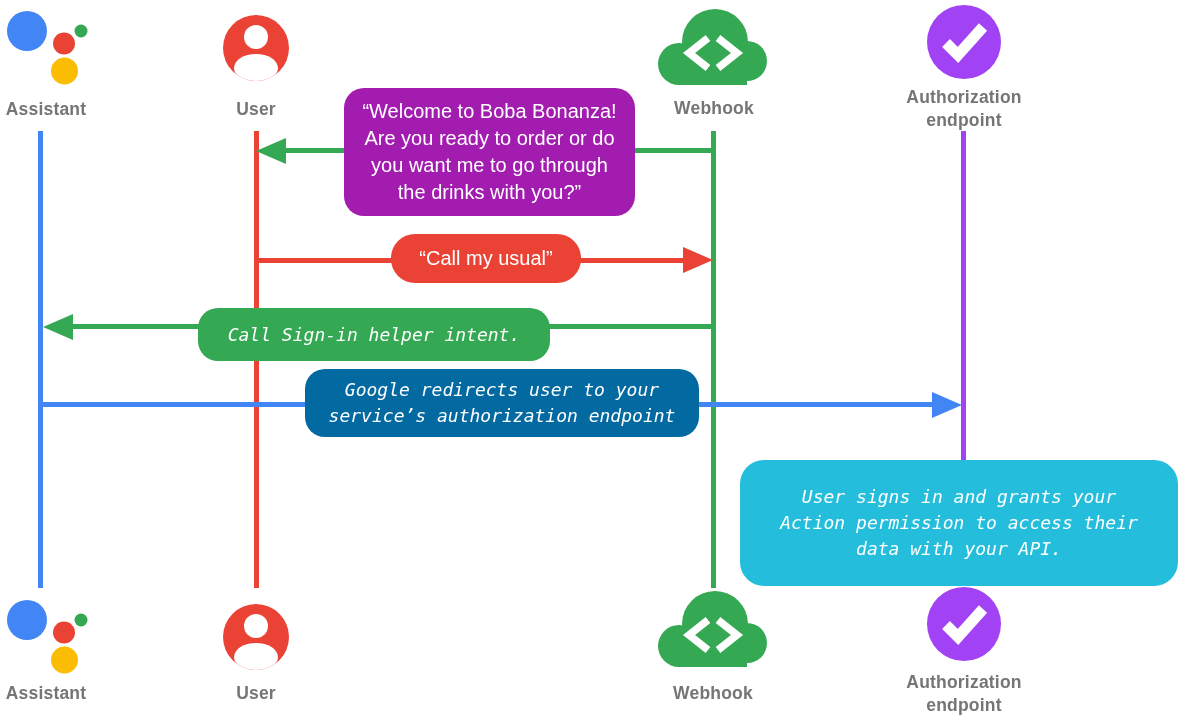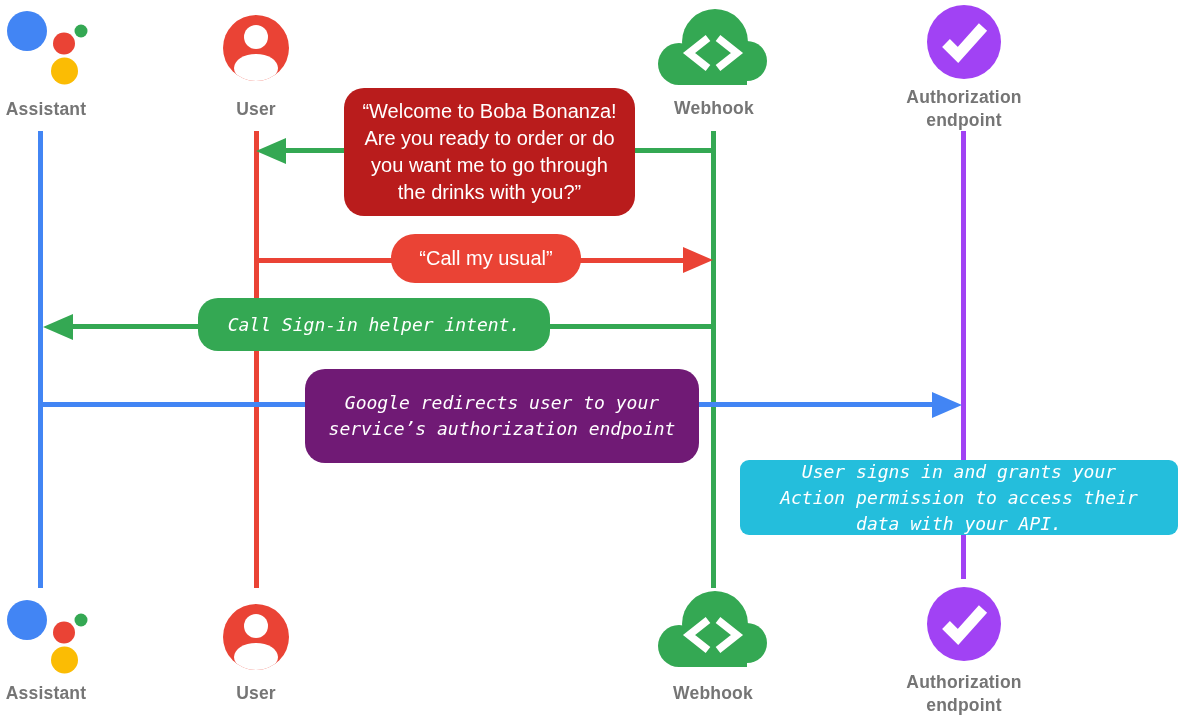"“Welcome to Boba Bonanza!" .box.welcome { background: #b91c1c -> #a21caf }
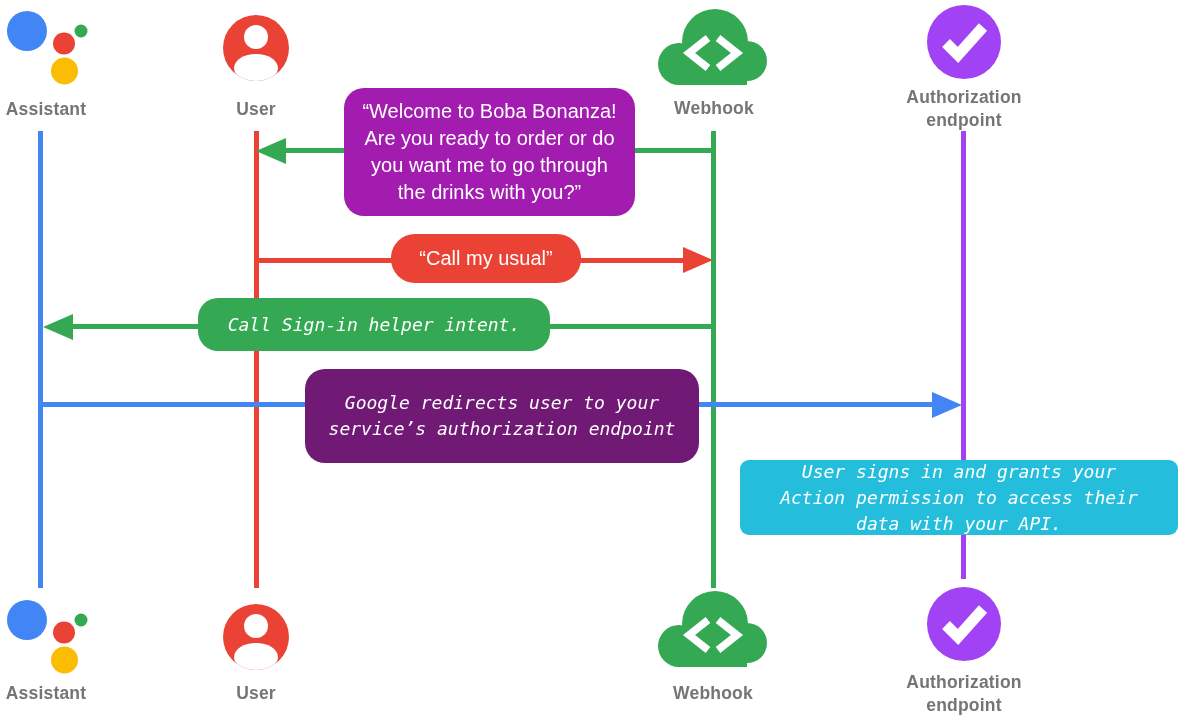"Call Sign-in helper intent." .box.signin { top: 298px -> 308px }
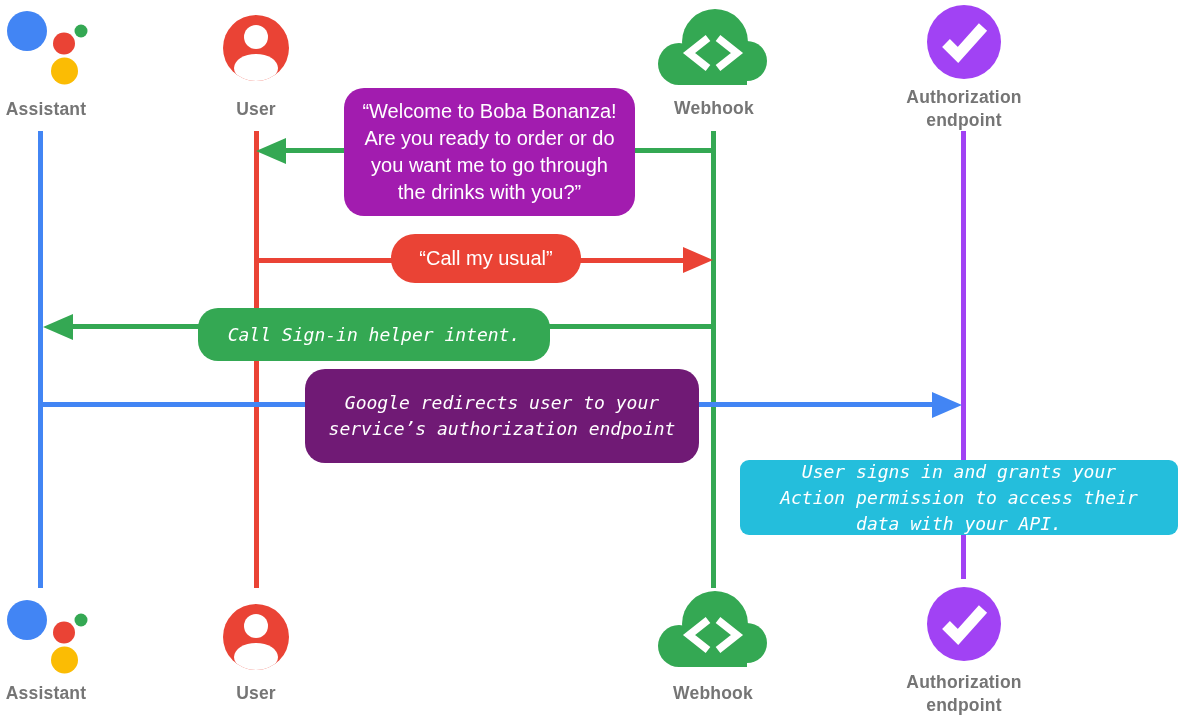"Google redirects user to your" .box.redirect { background: #701a75 -> #0369a1; height: 94px -> 68px }
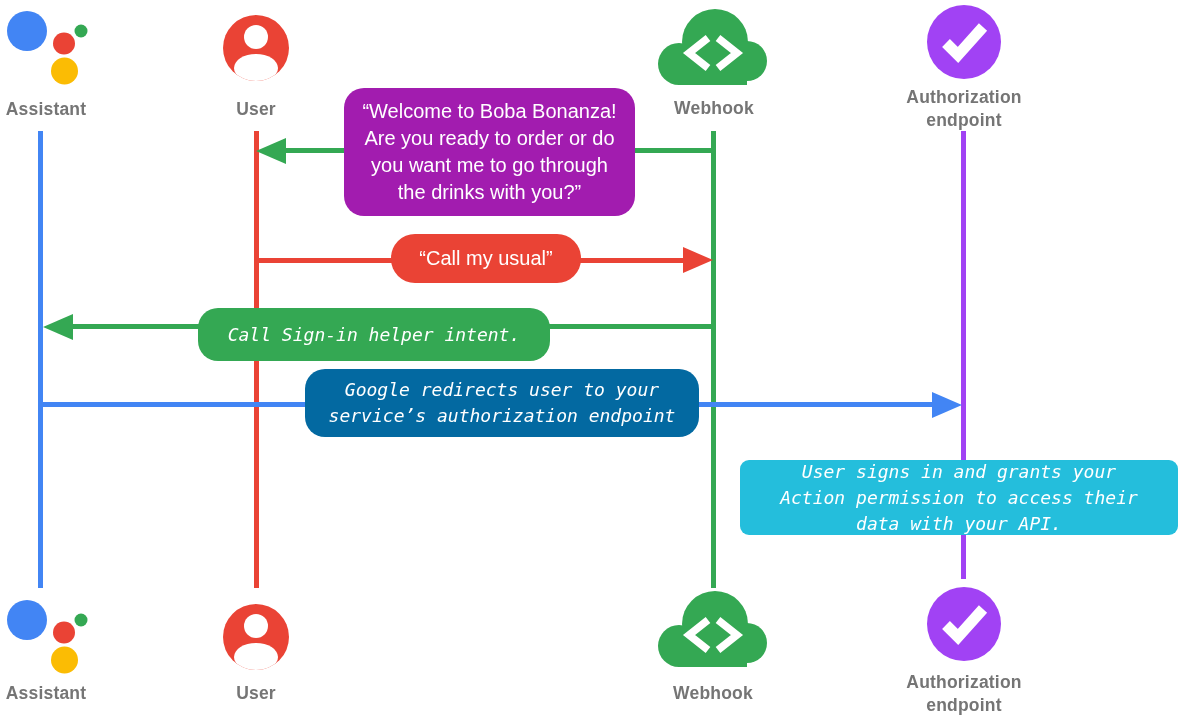"User signs in and grants" .box.grants { border-radius: 9px -> 24px; height: 75px -> 126px }
